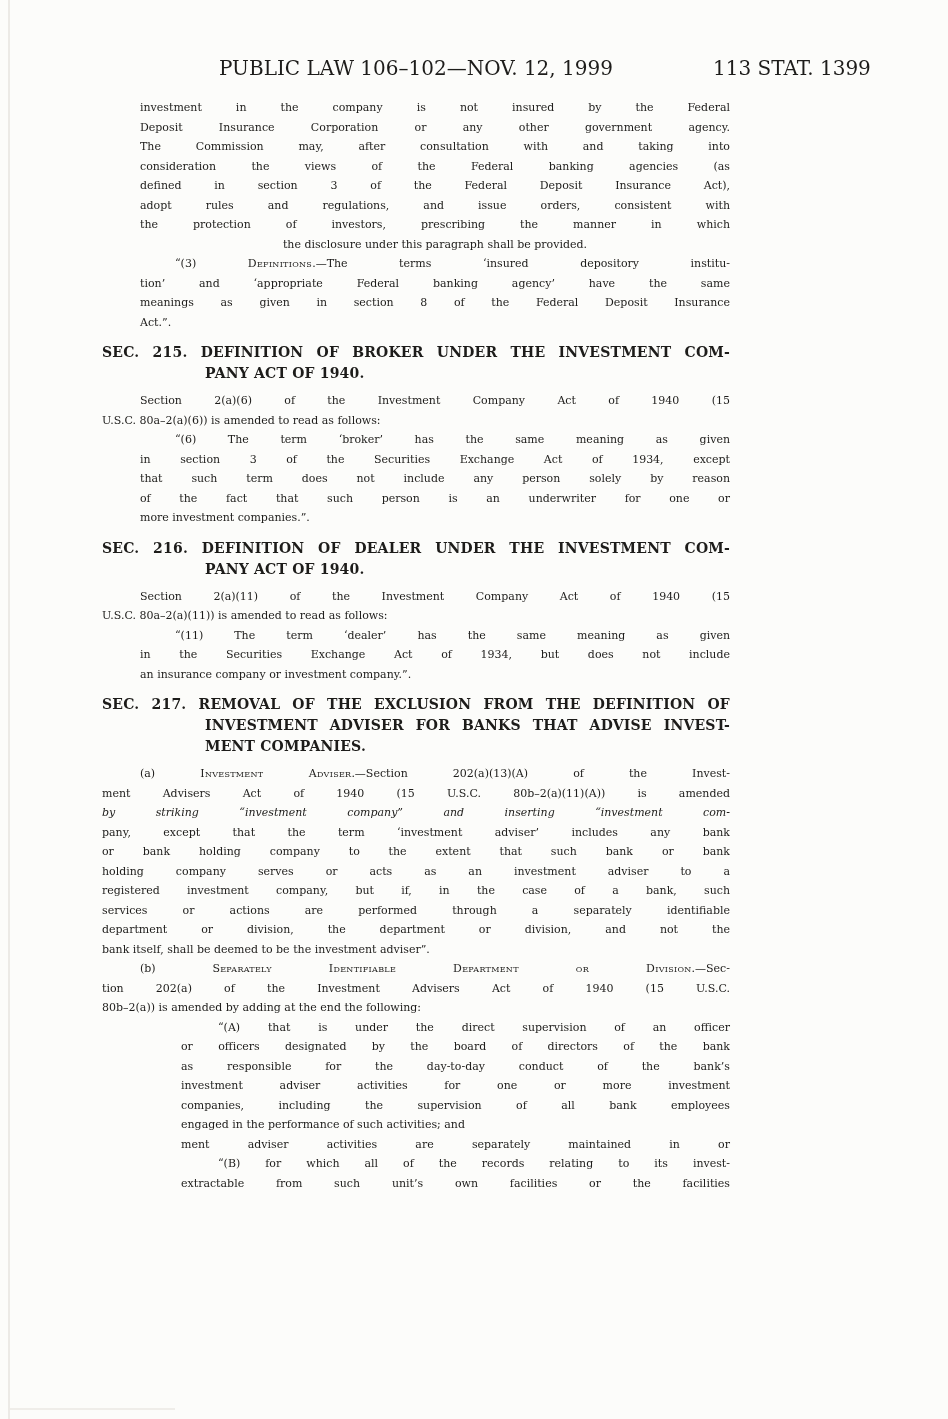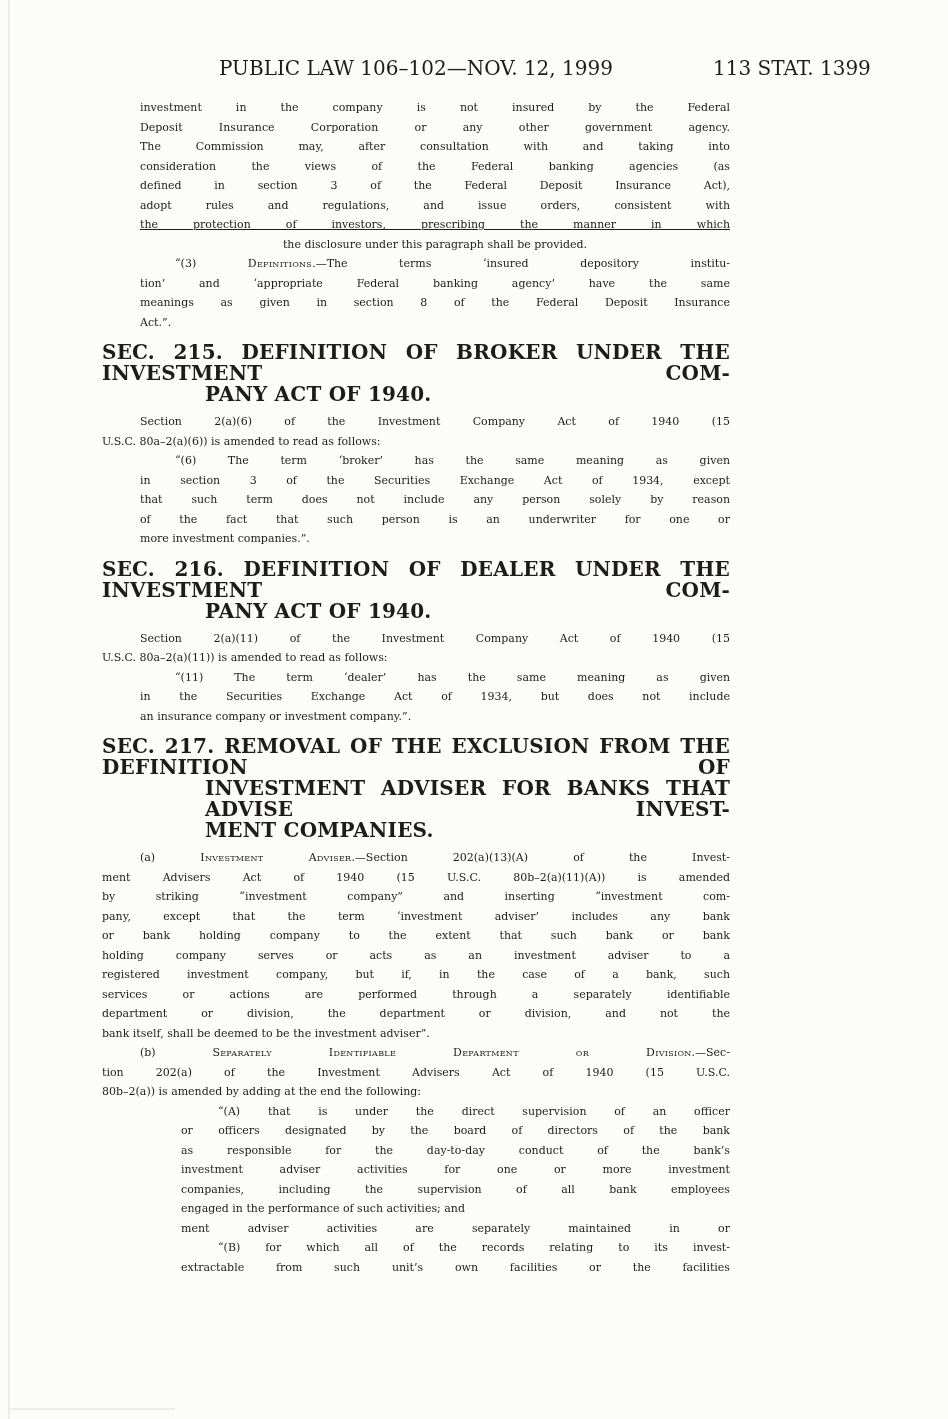"the protection of investors, prescribing" div.line { text-decoration: underline -> none }
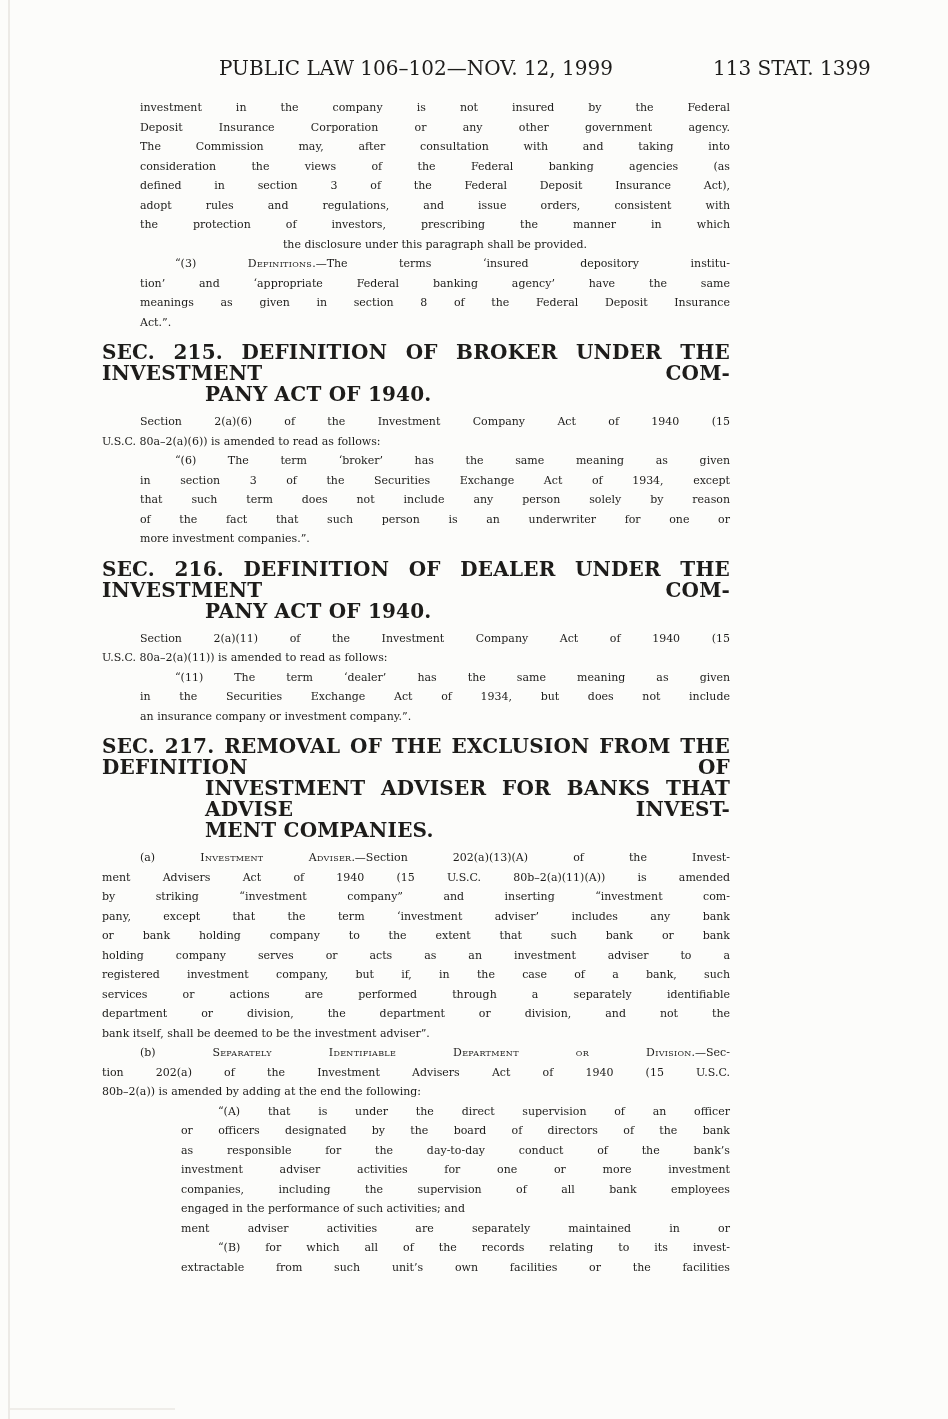"SEC. 215. DEFINITION OF BROKER" .heading .line { font-size: 20px -> 14px }
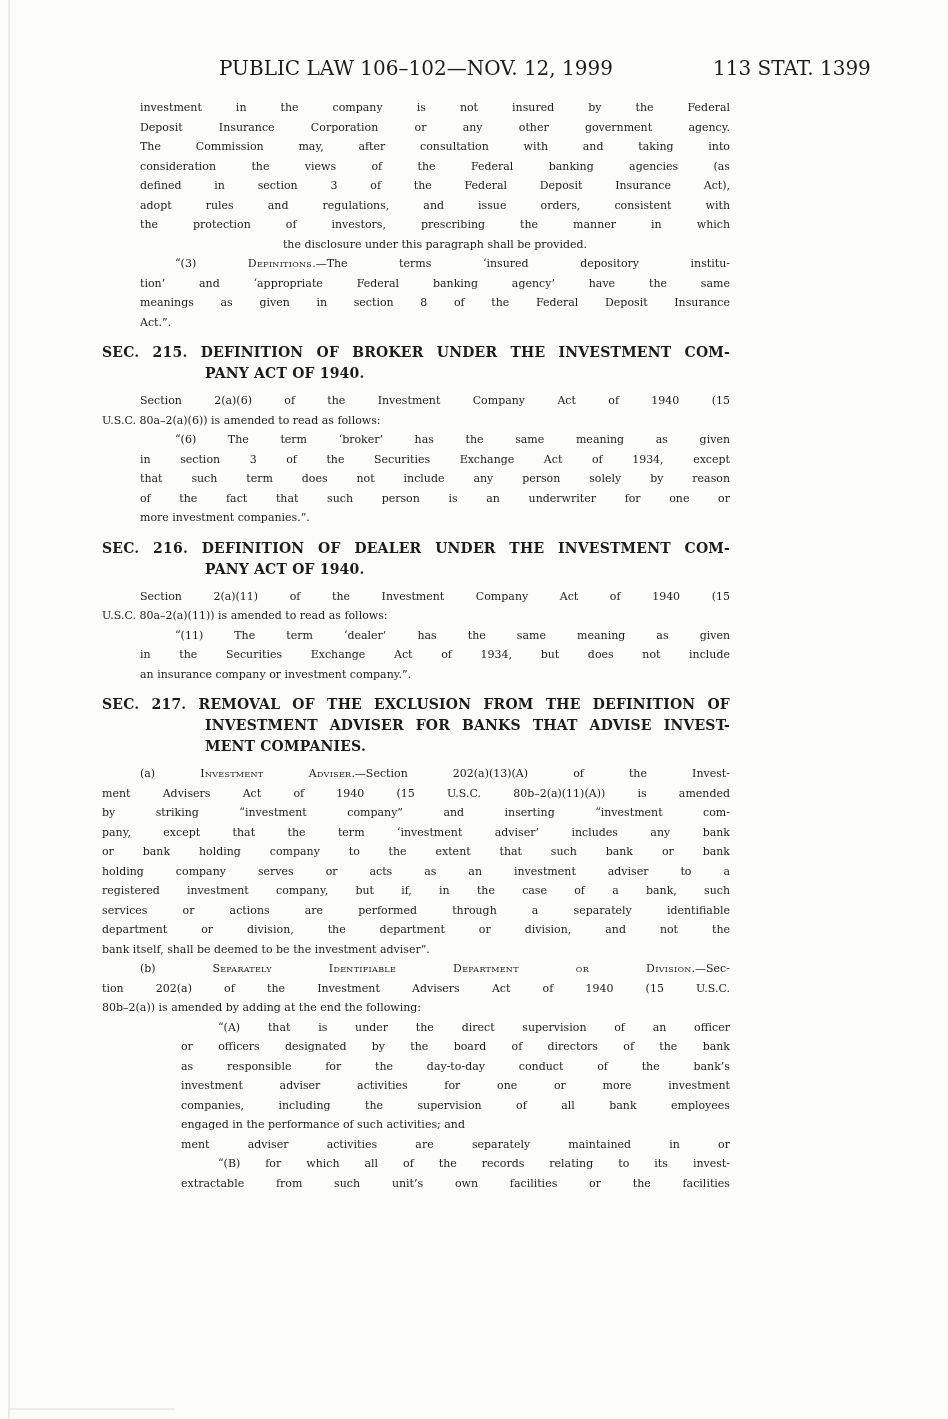"by striking “investment company” and" div.line { font-style: none -> italic }
